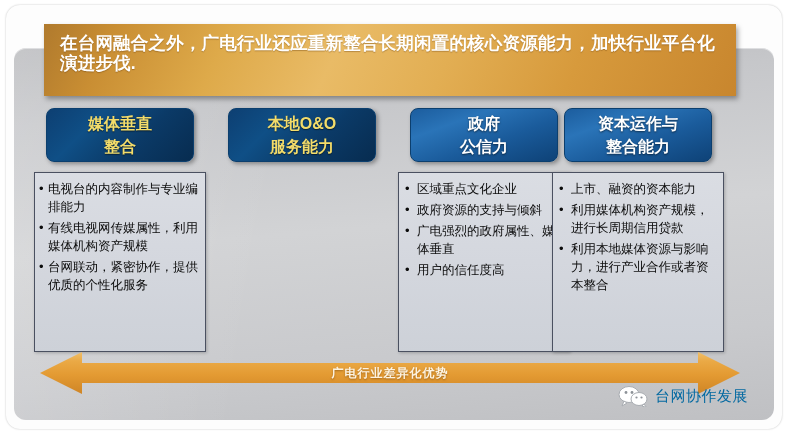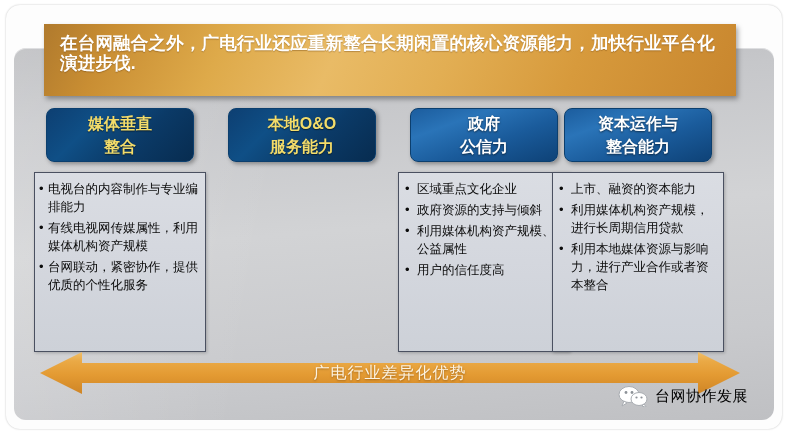"利用媒体机构资产规模、公益属性" li { text: 利用媒体机构资产规模、公益属性 -> 广电强烈的政府属性、媒体垂直 }
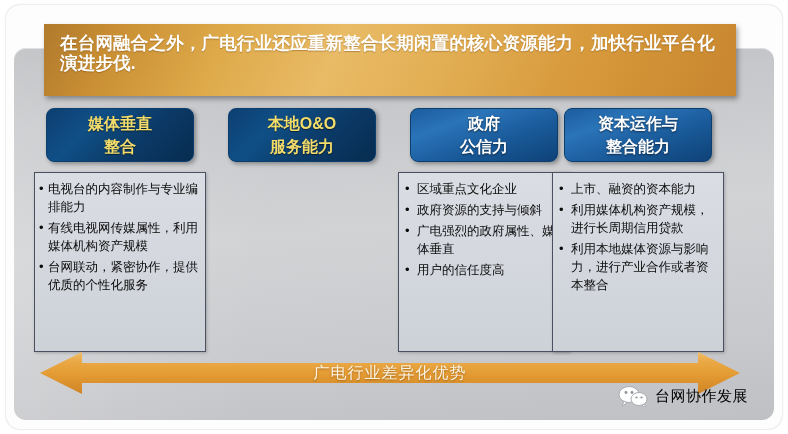"广电行业差异化优势" .arrow-label { font-size: 16px -> 12px; font-weight: normal -> bold }
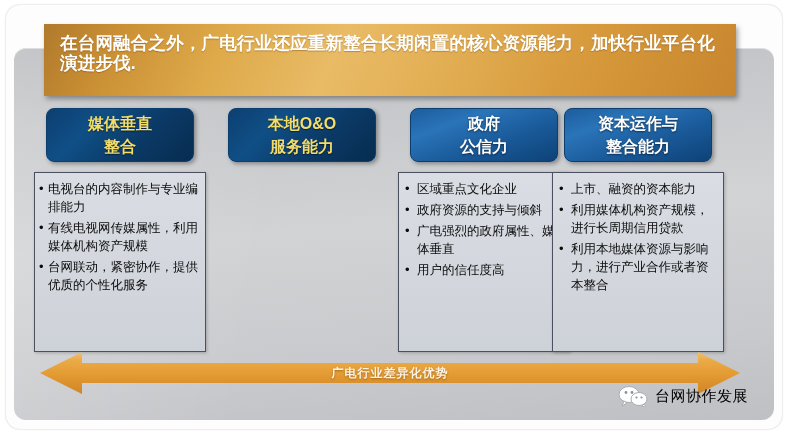"台网协作发展" .wechat-text { color: #000000 -> #0369a1 }
